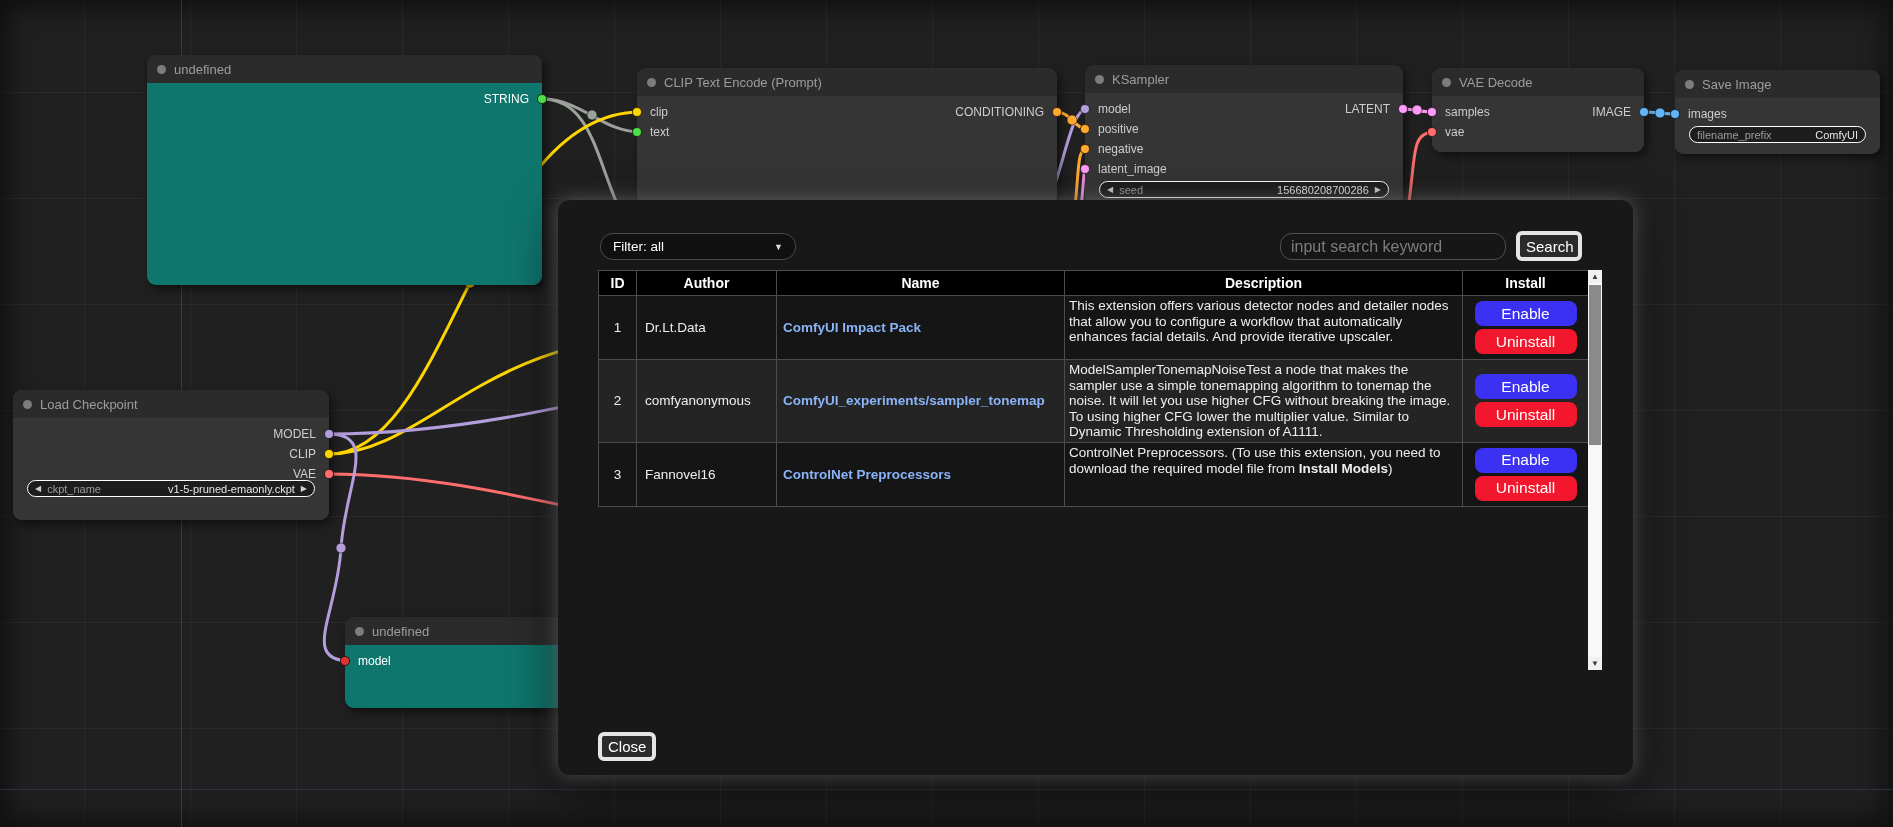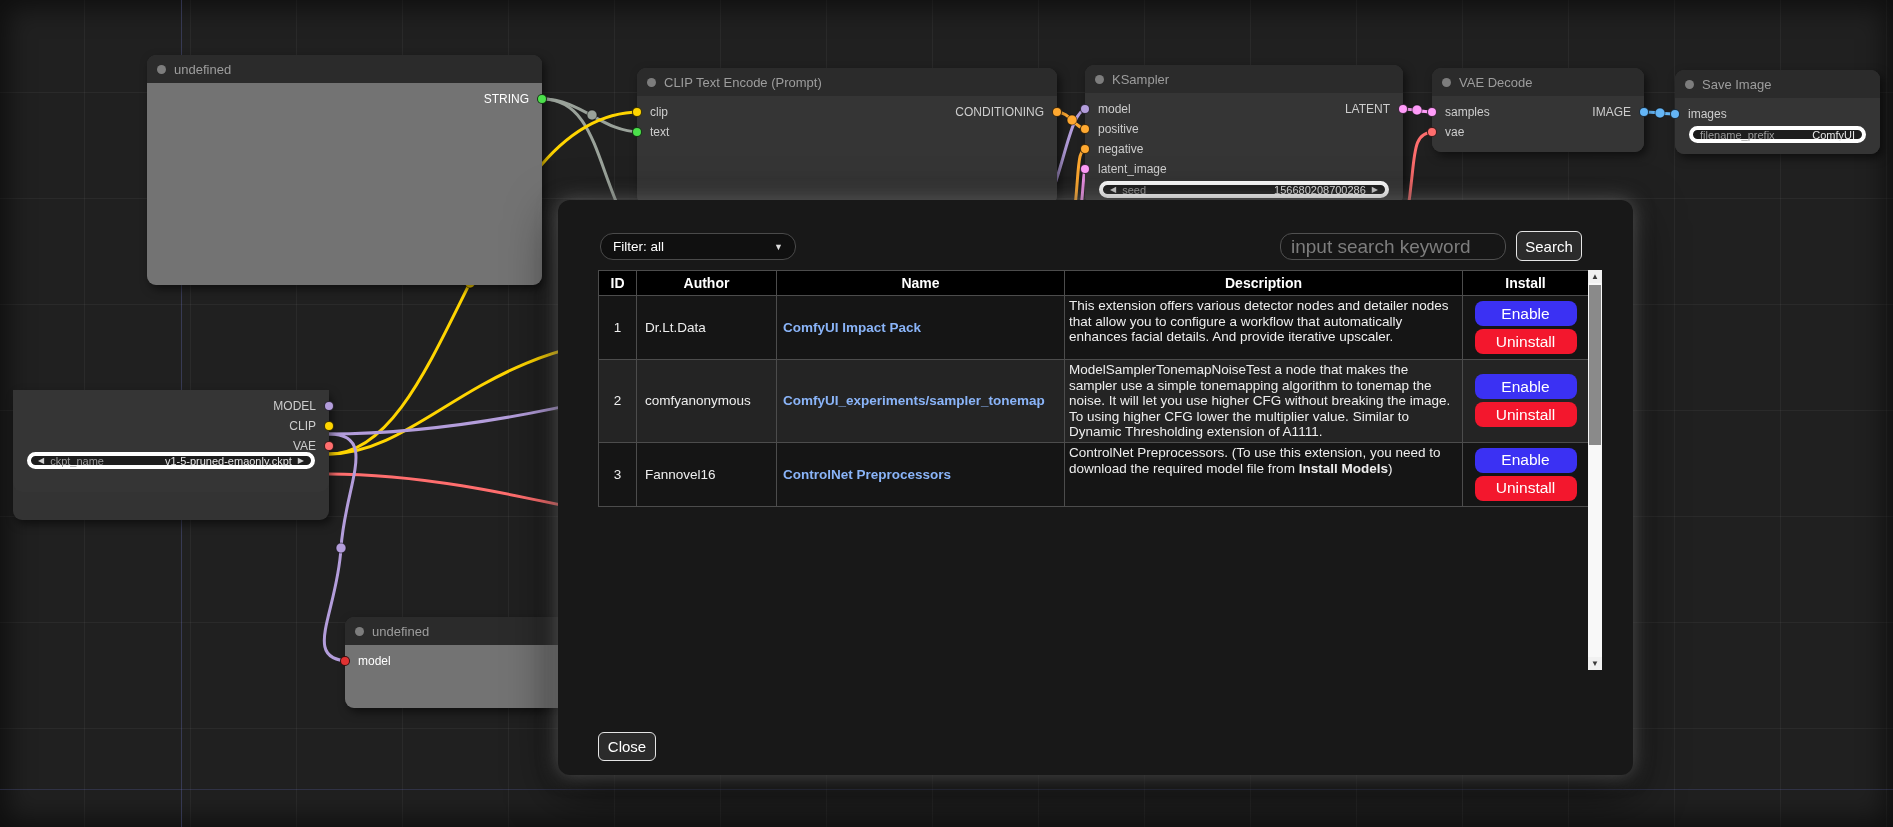"STRING" .node-body.red { background: #737373 -> #0f766e }
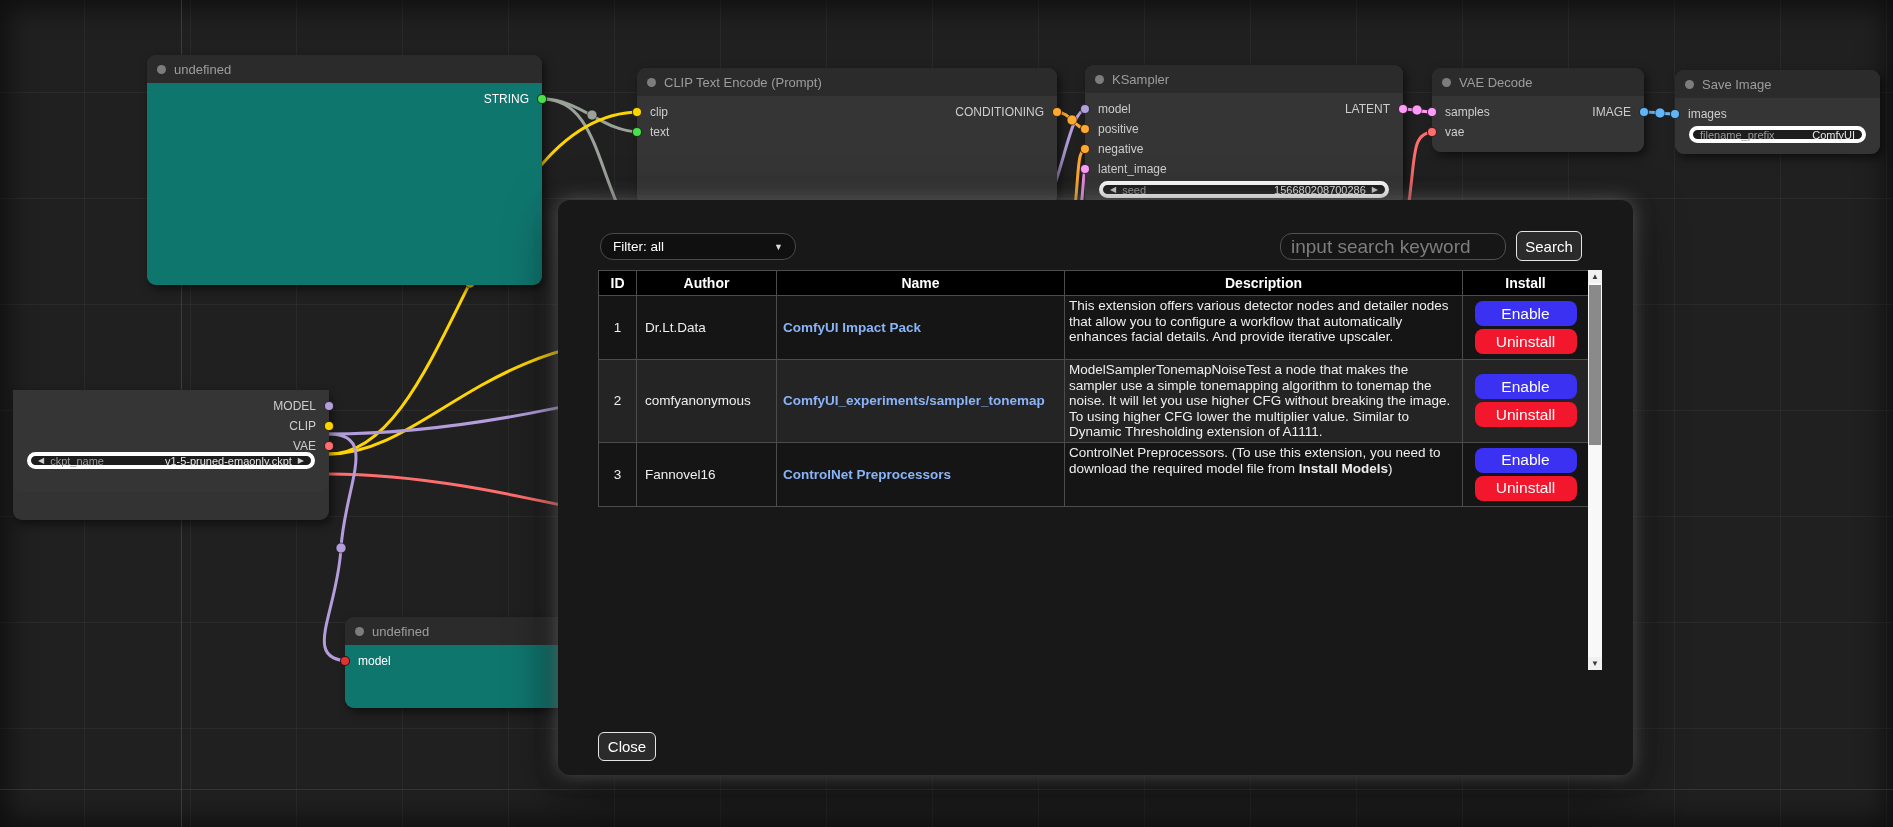"filename_prefix" .widget { border: 4px solid #ffffff -> 1px solid #ffffff }
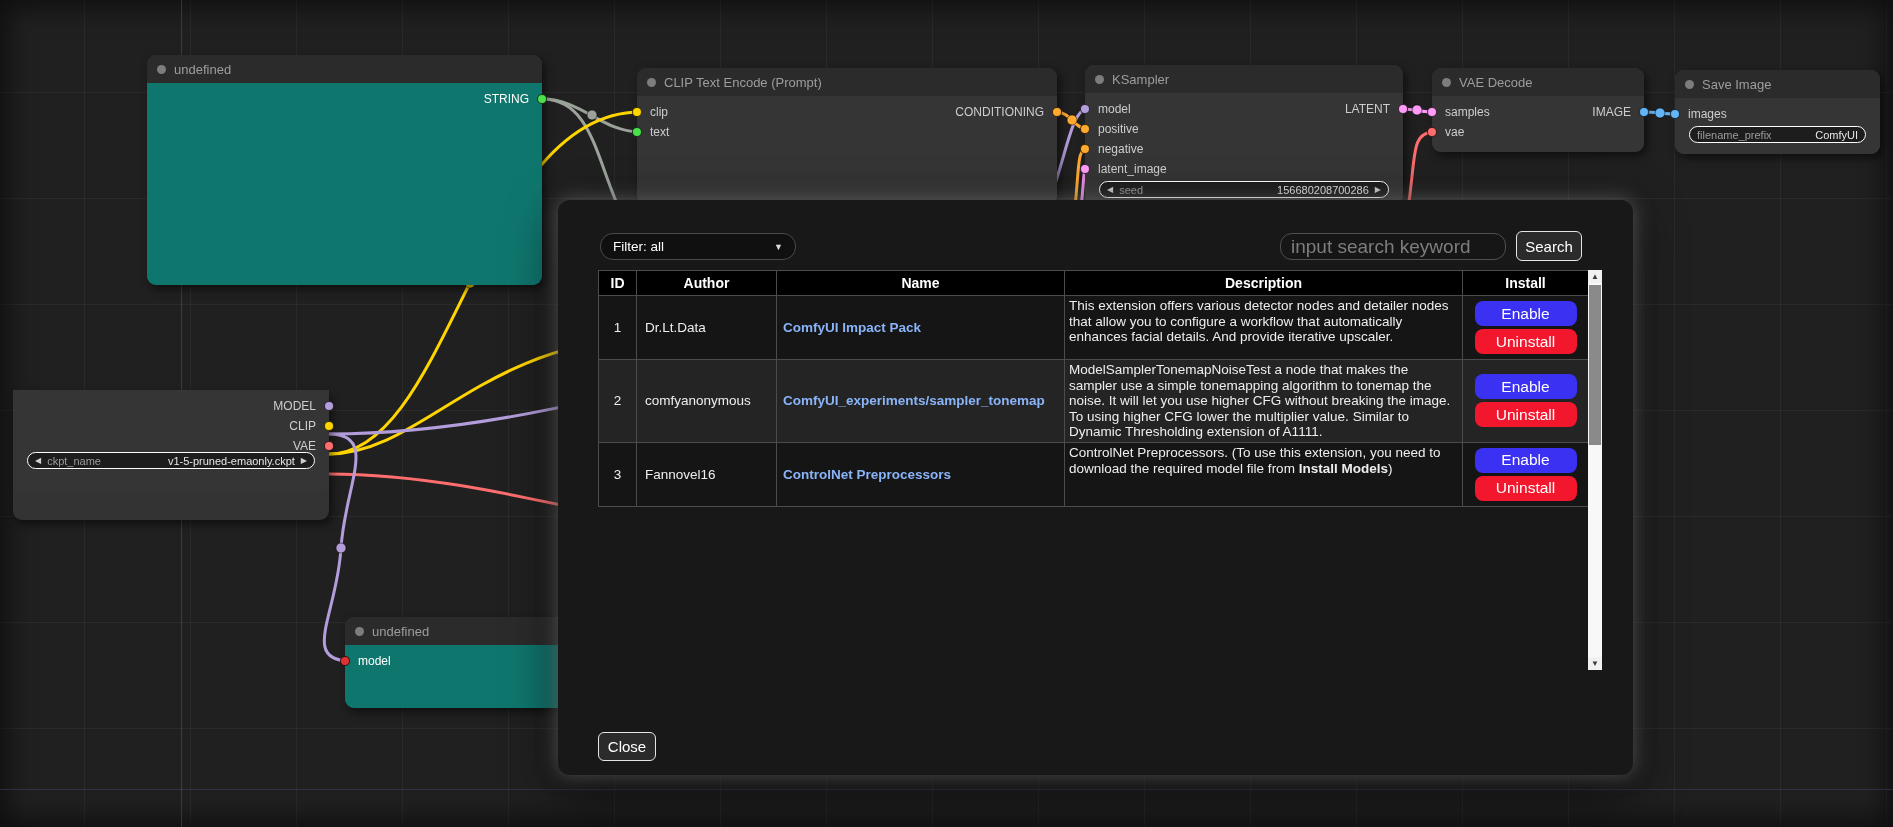"input search keyword" .search-input { font-size: 19px -> 16px }
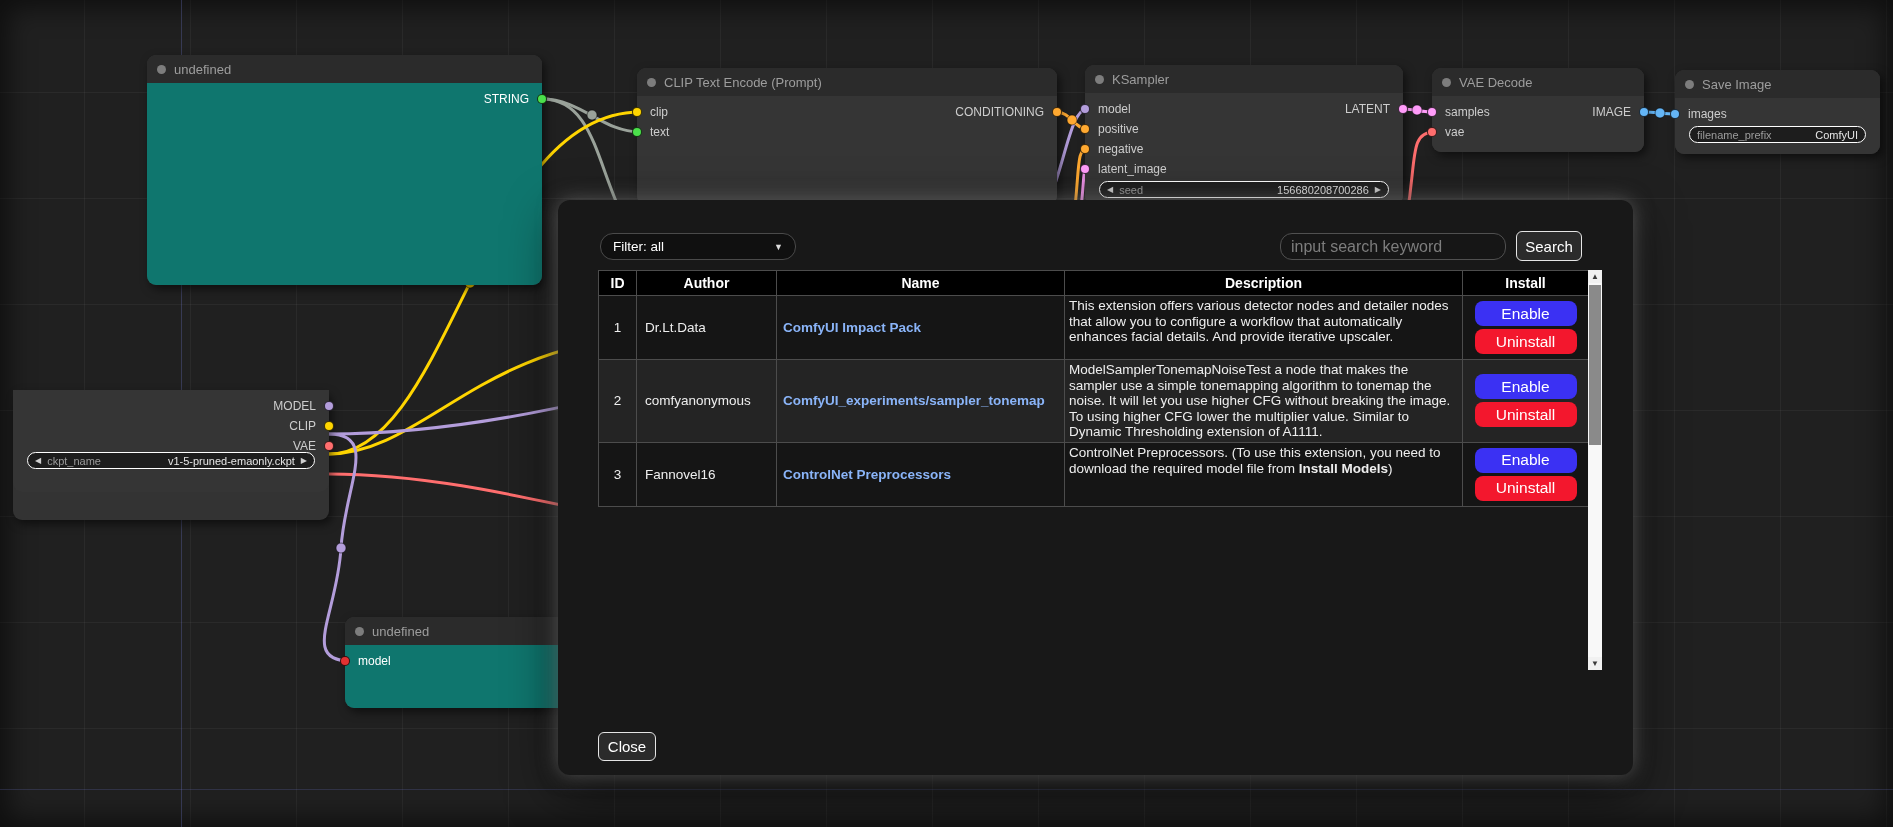"Search" .btn { border: 1px solid #e5e5e5 -> 4px solid #e5e5e5 }
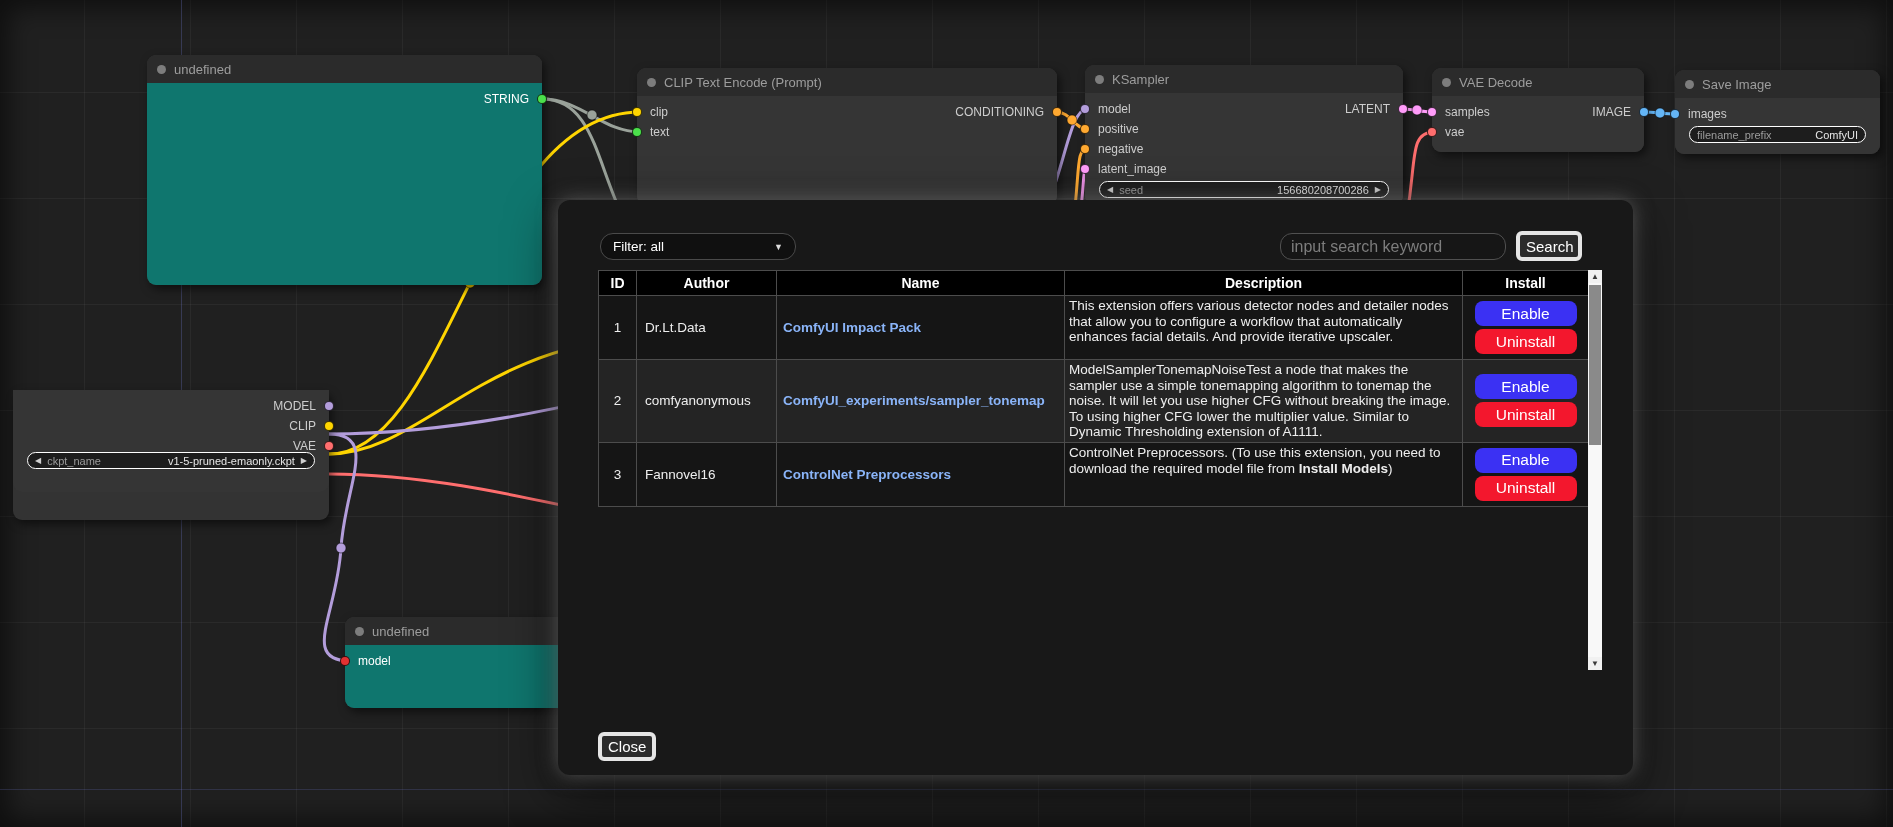"Load Checkpoint" div.node-header { html: none -> <div> <span></span> <span>Load Checkpoint</span> </div> }
